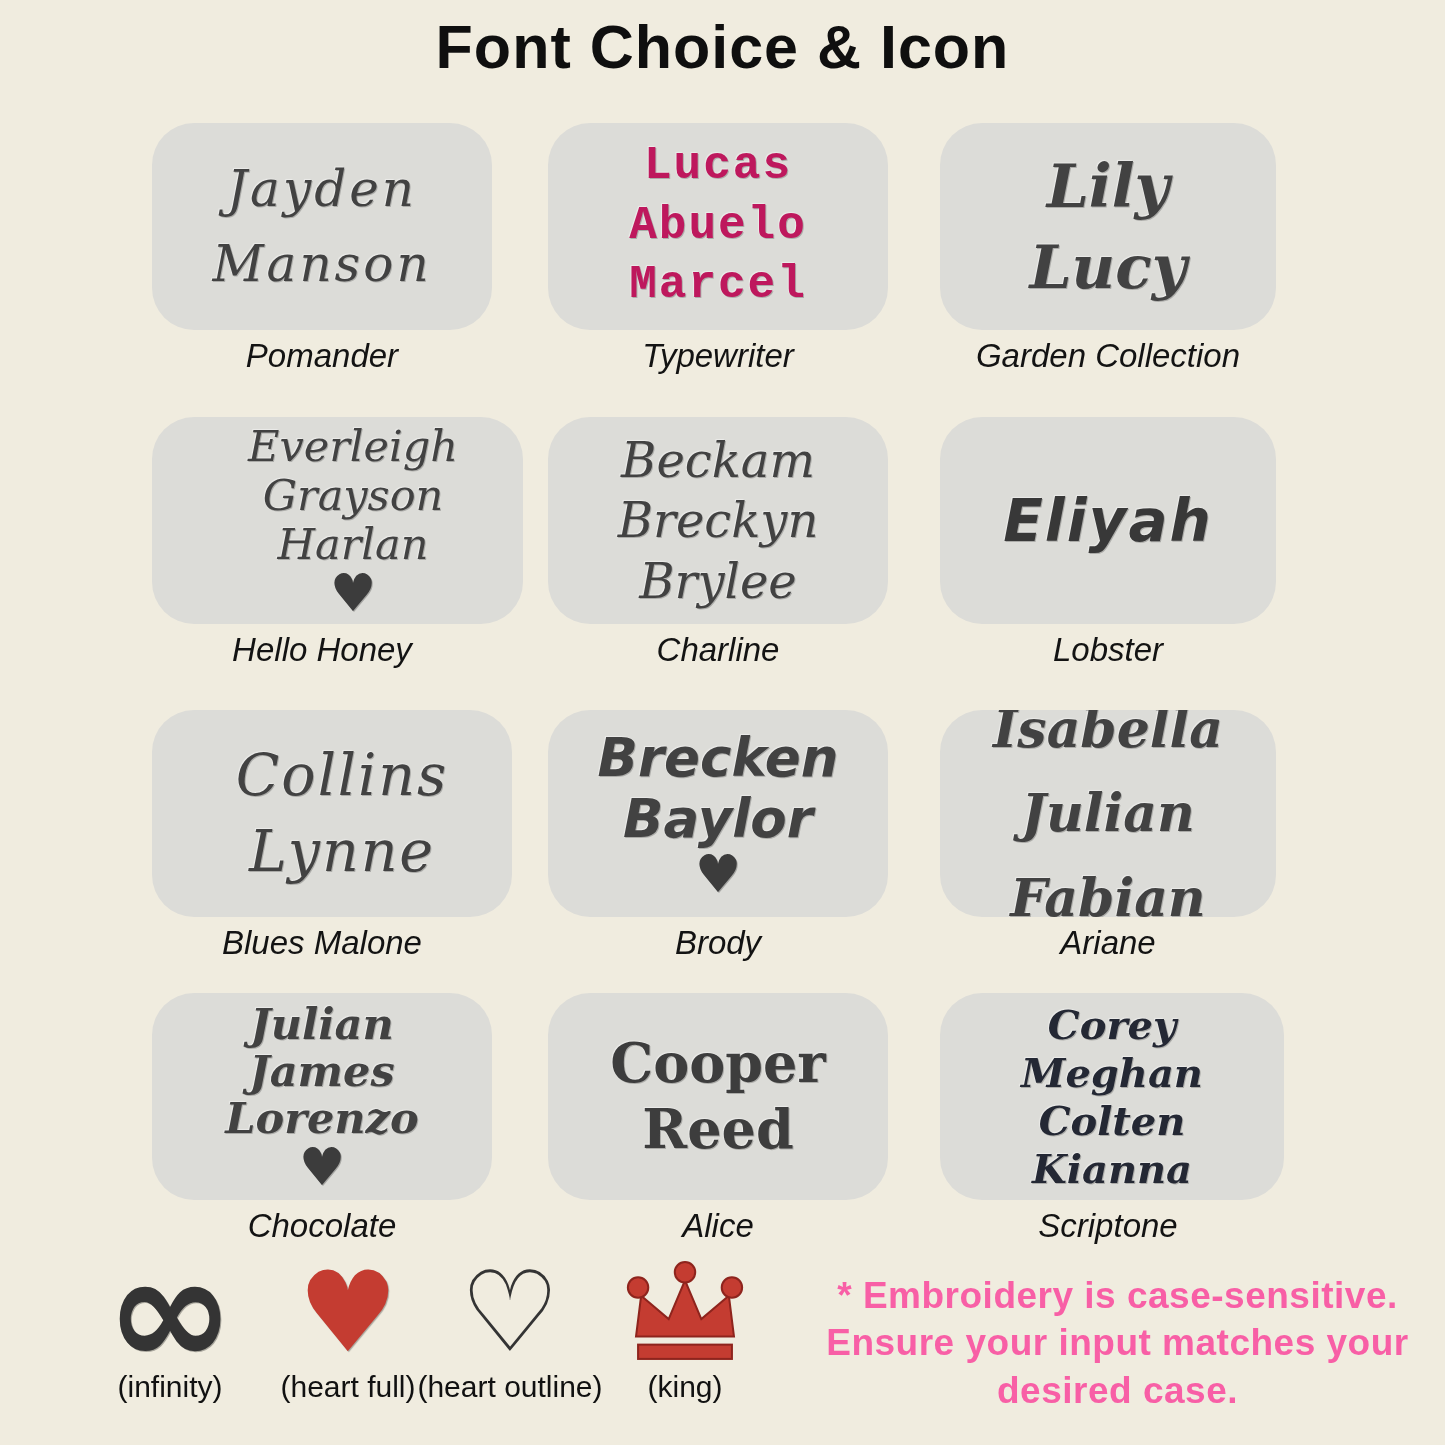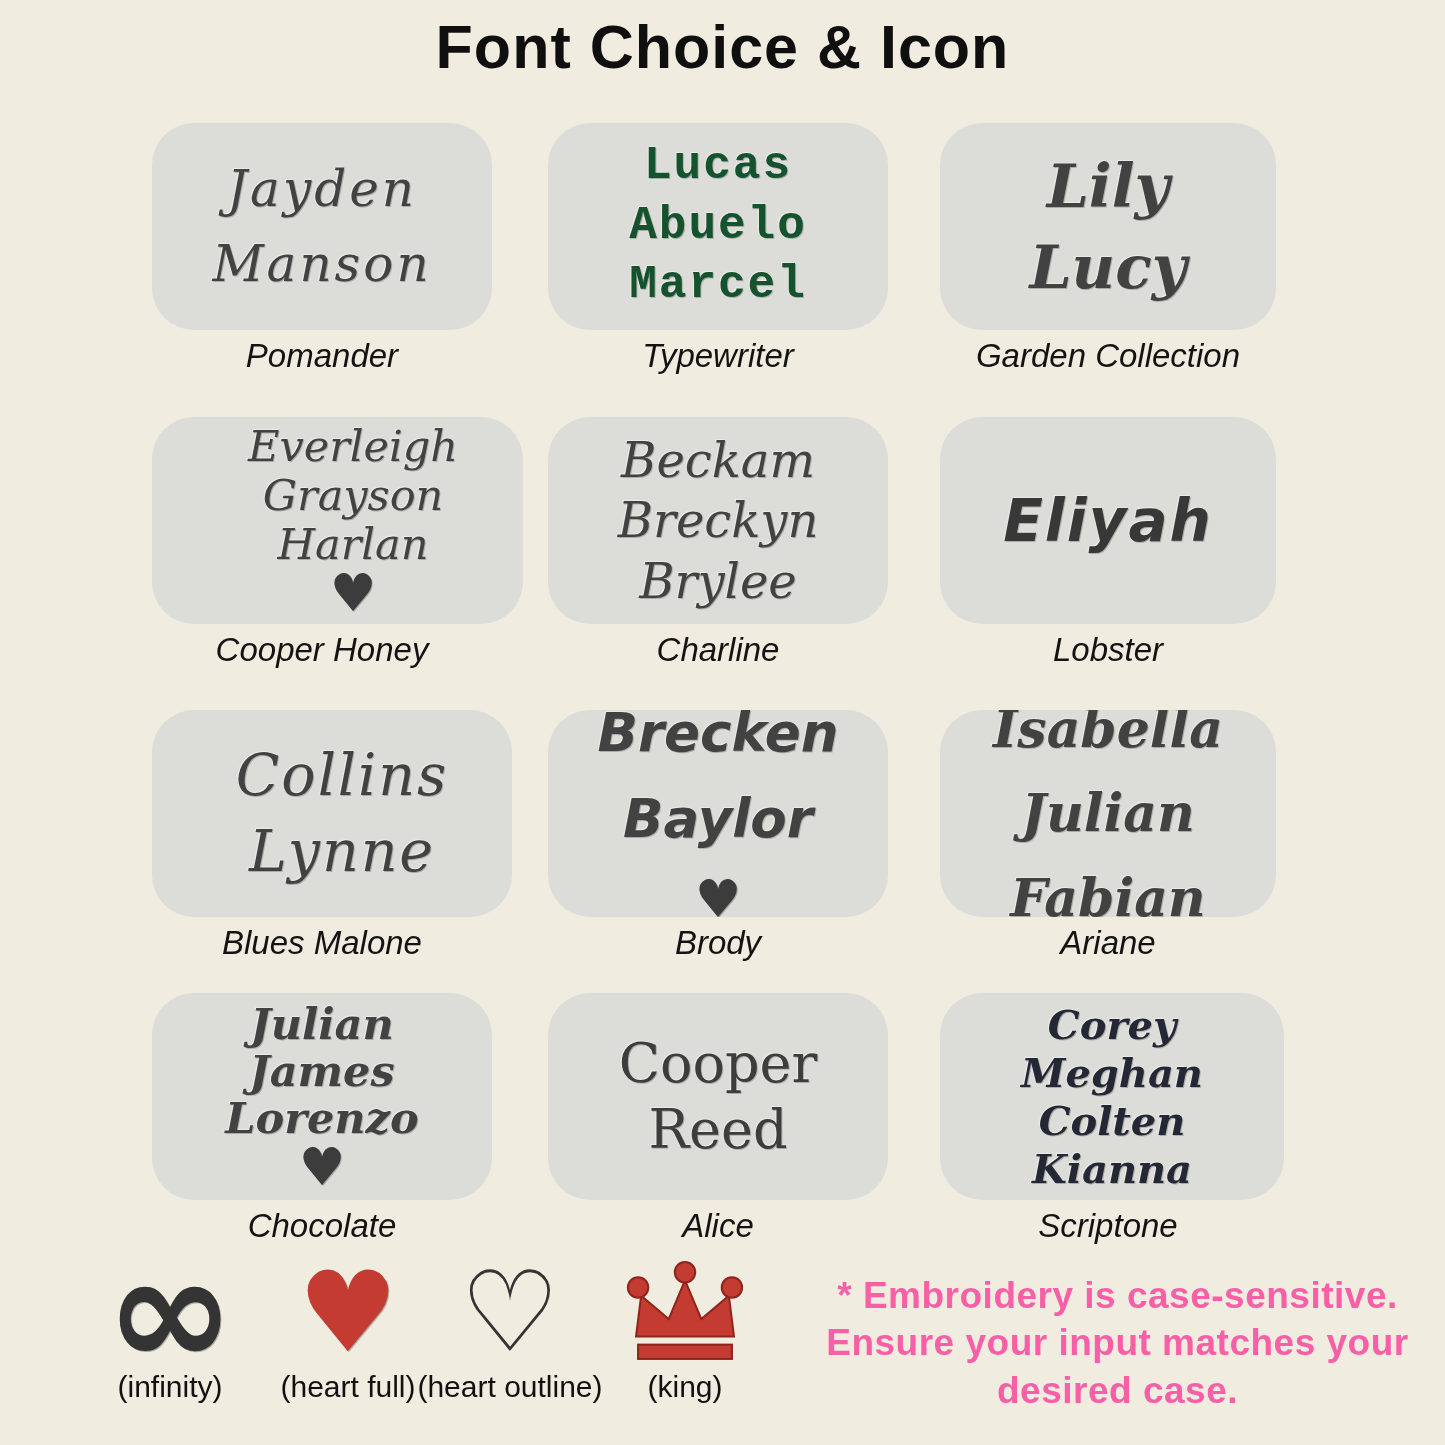"Lucas" .s-typewriter { color: #14532d -> #be185d }
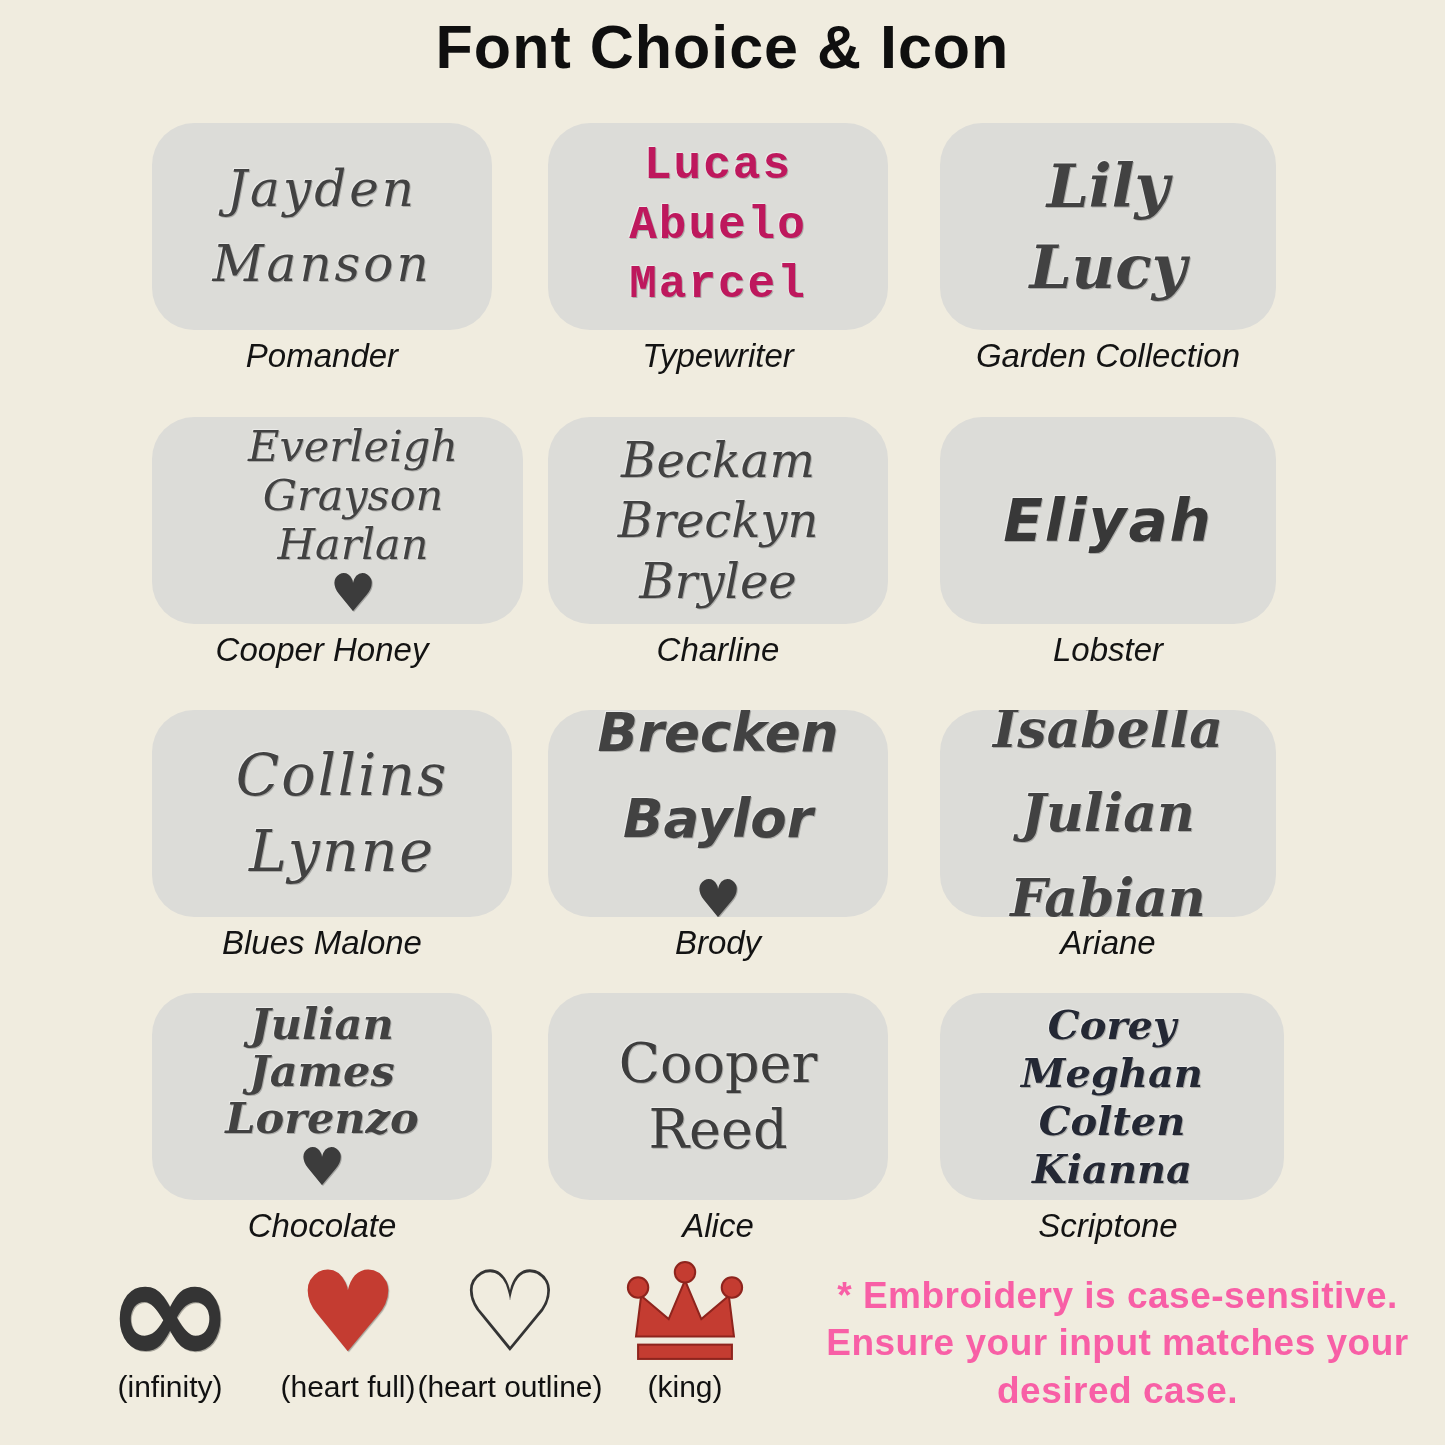"Cooper Honey" div.font-label { text: Cooper -> Hello }
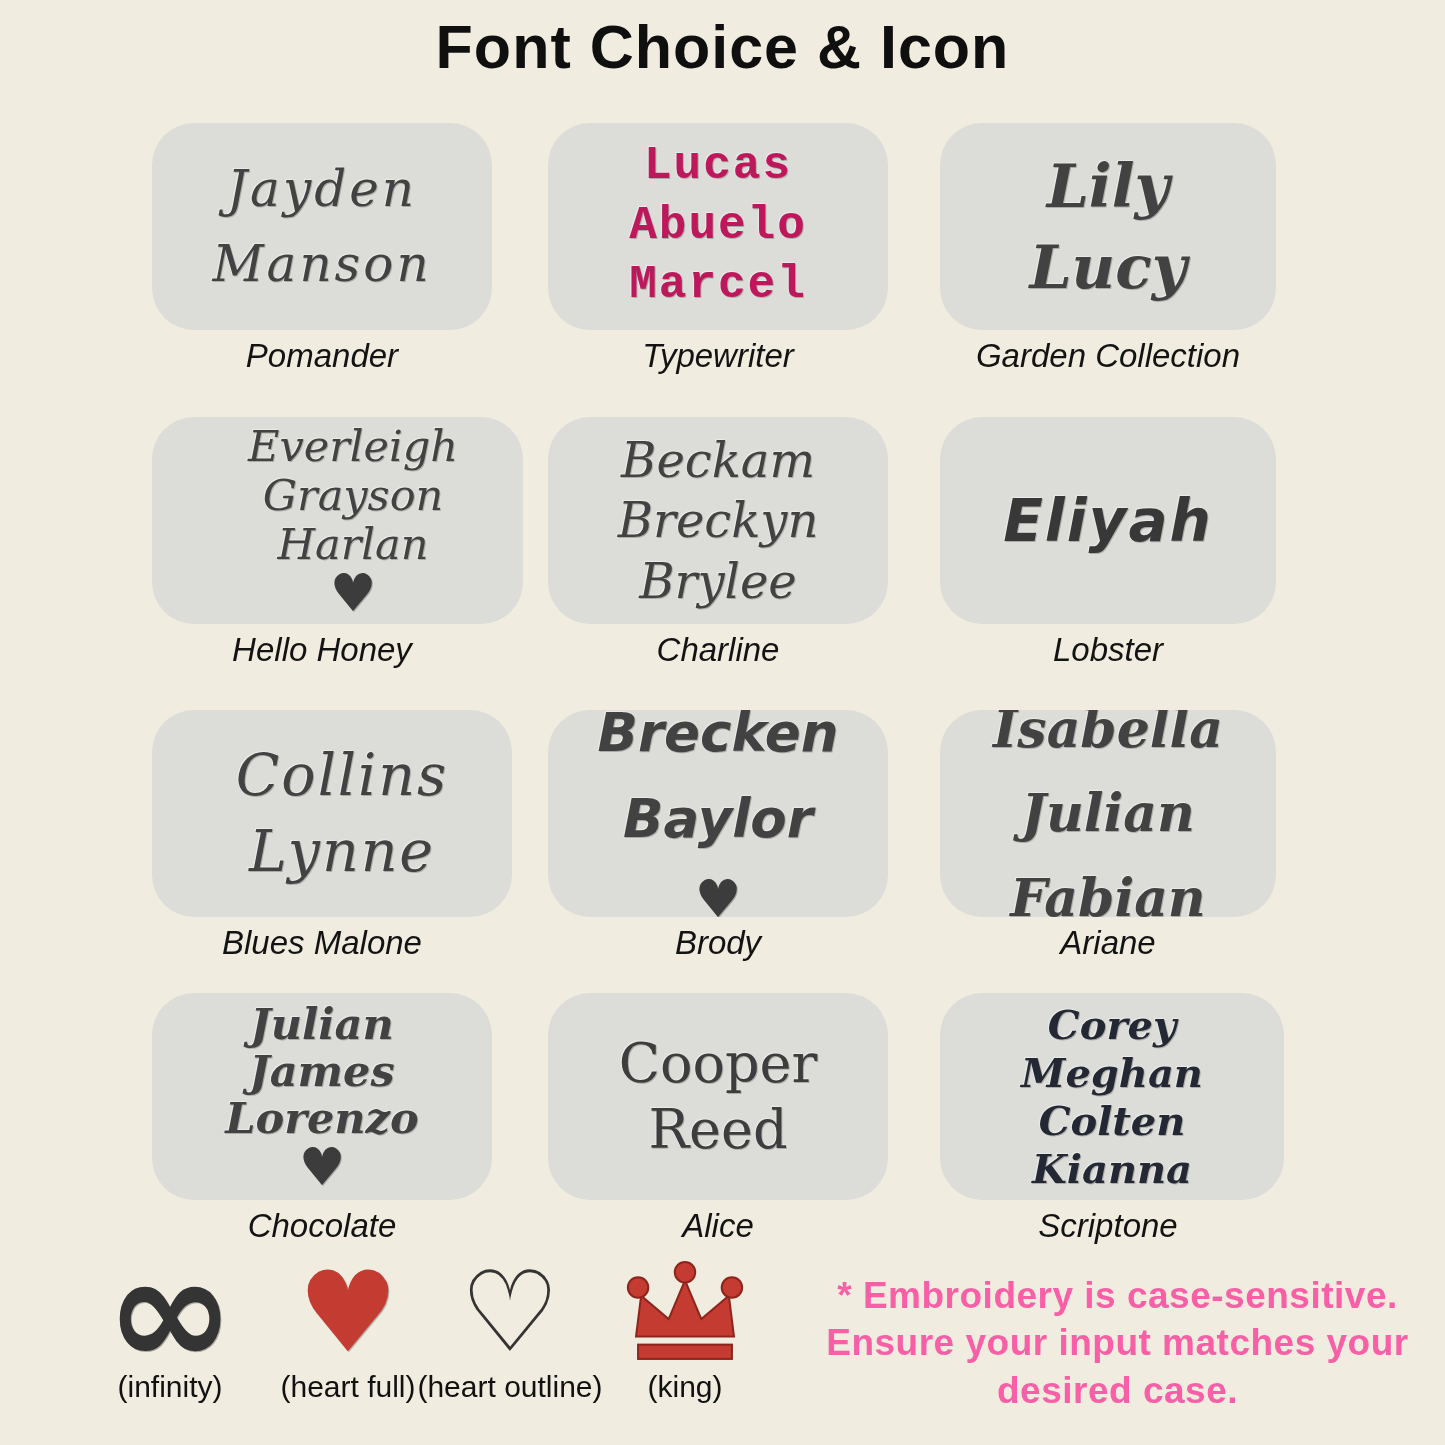"Brecken" .s-brody { gap: 25px -> none }
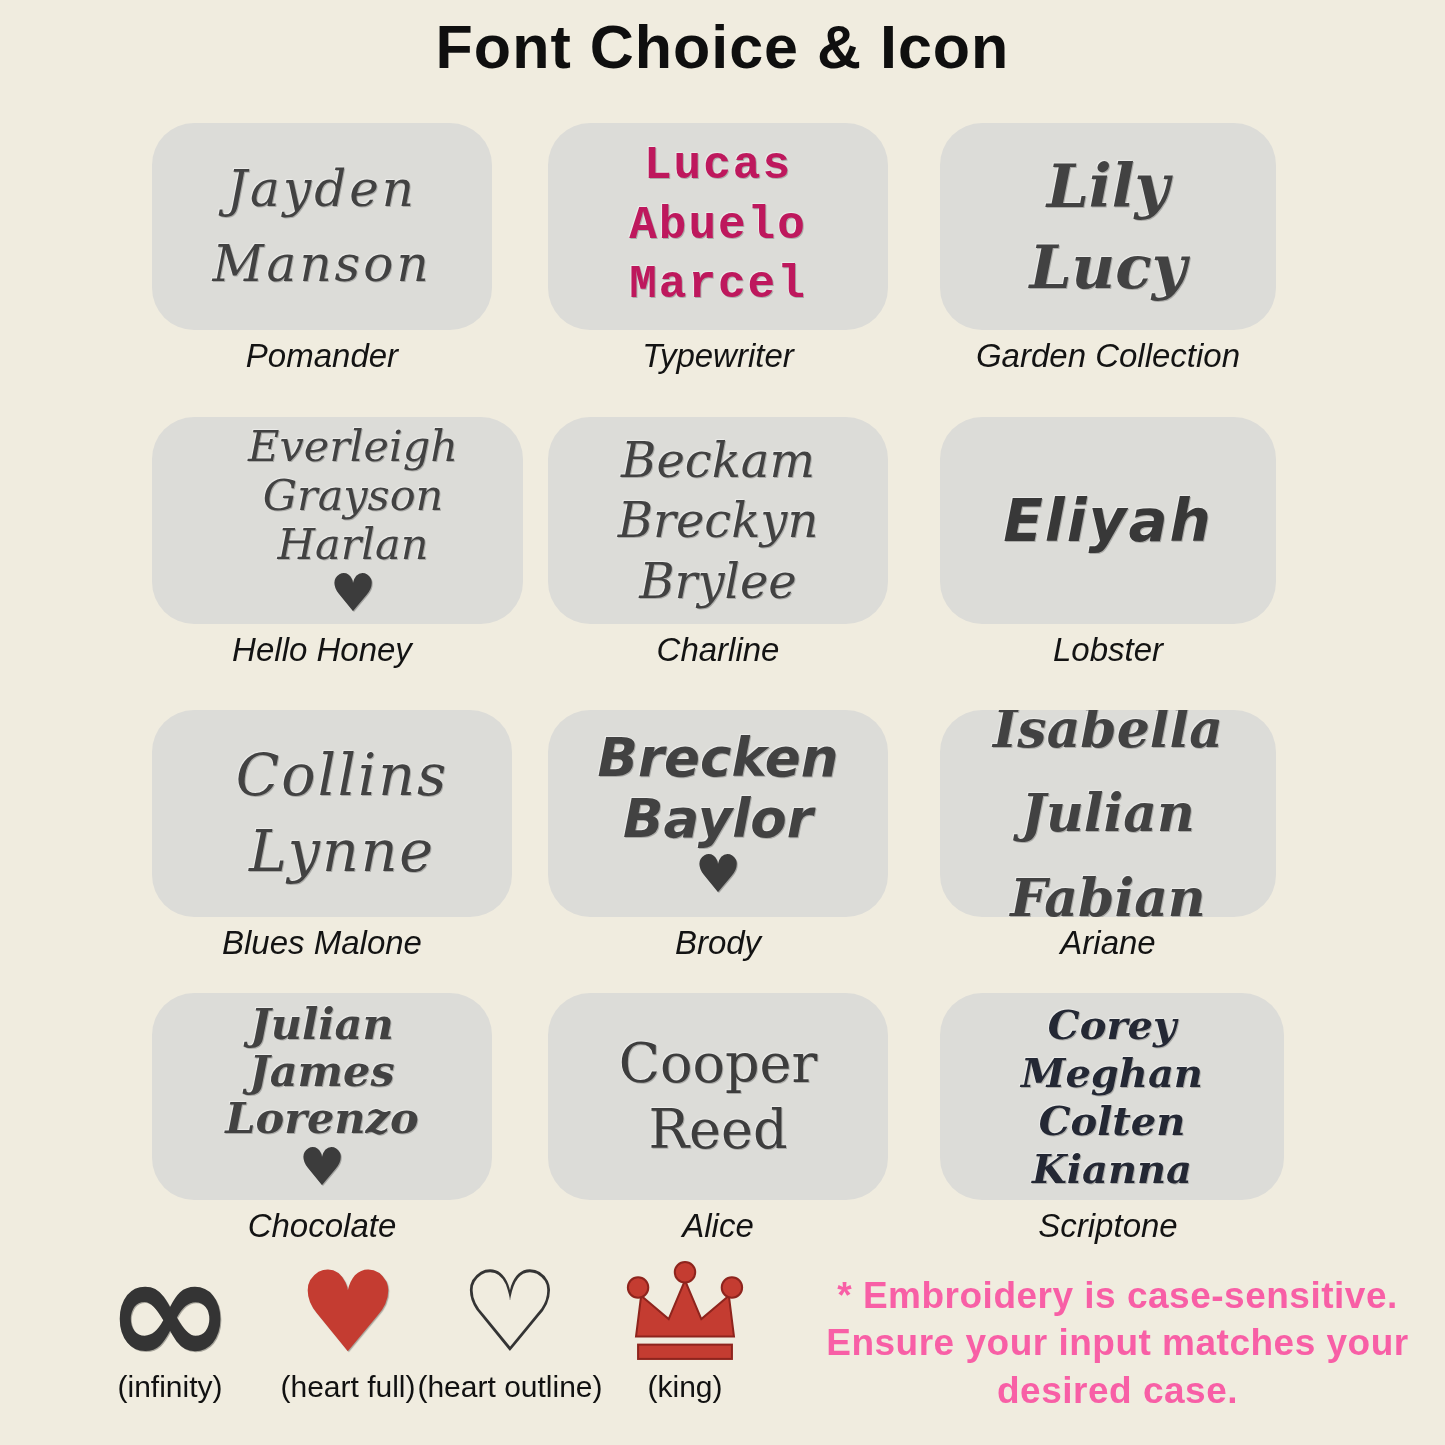"Cooper" .s-alice-card { font-weight: none -> bold }
